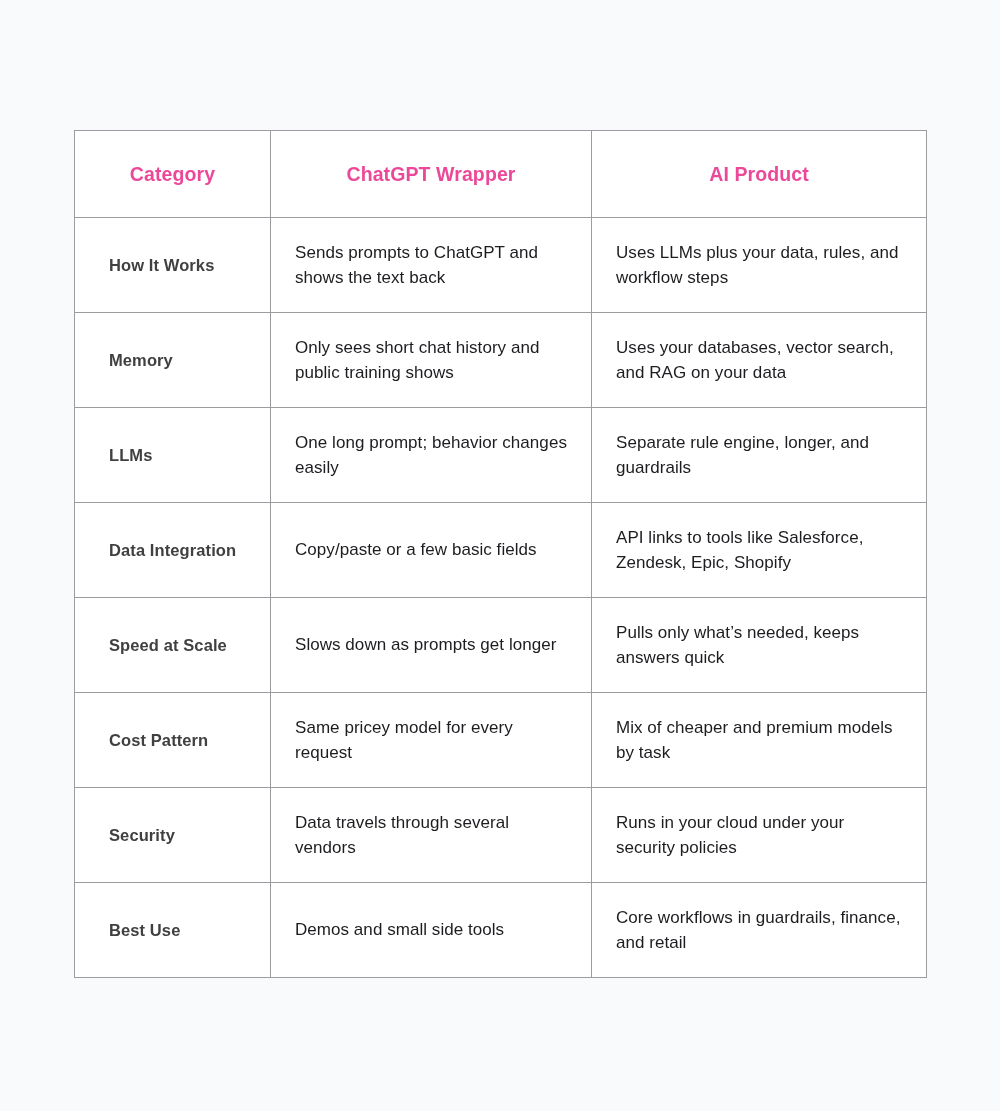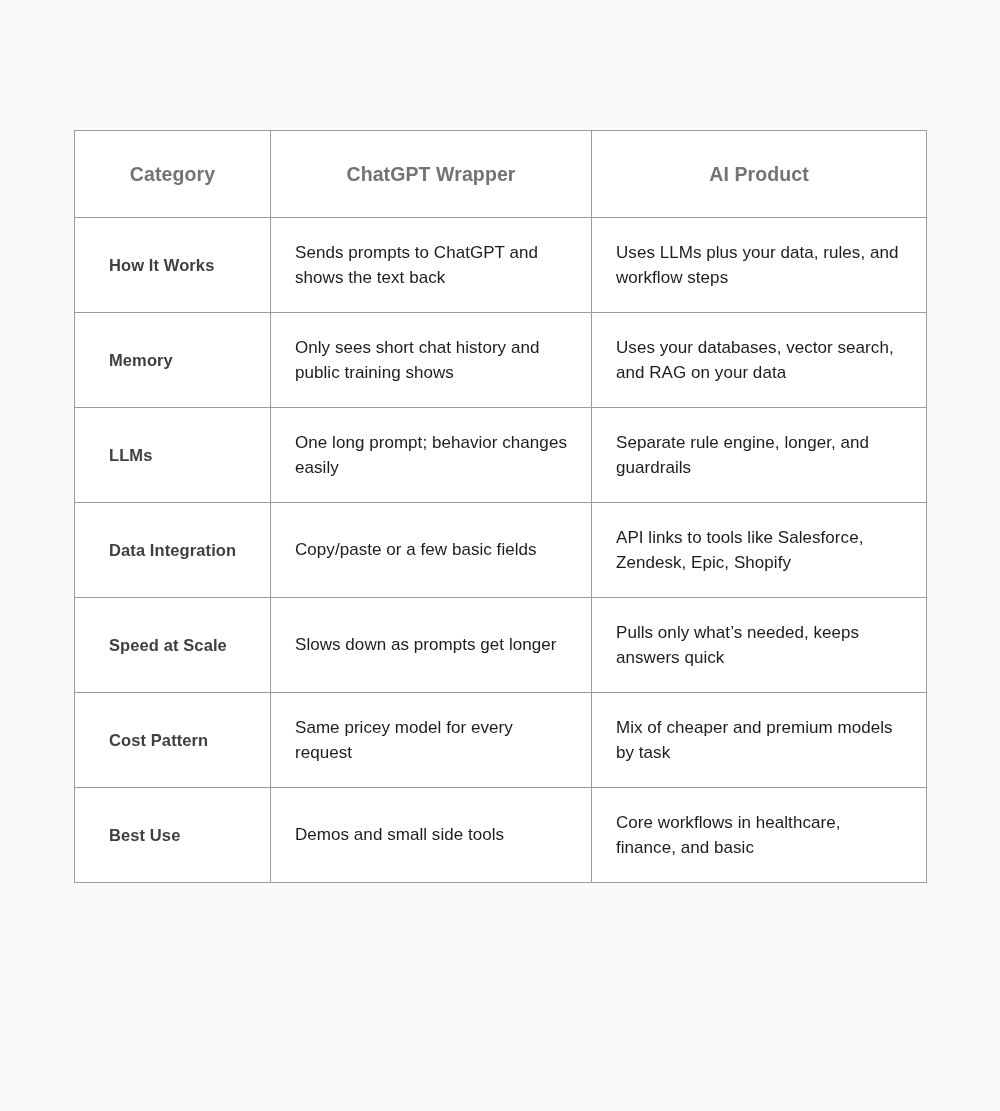"Category" thead tr.header-row th { color: #737373 -> #ec4899 }
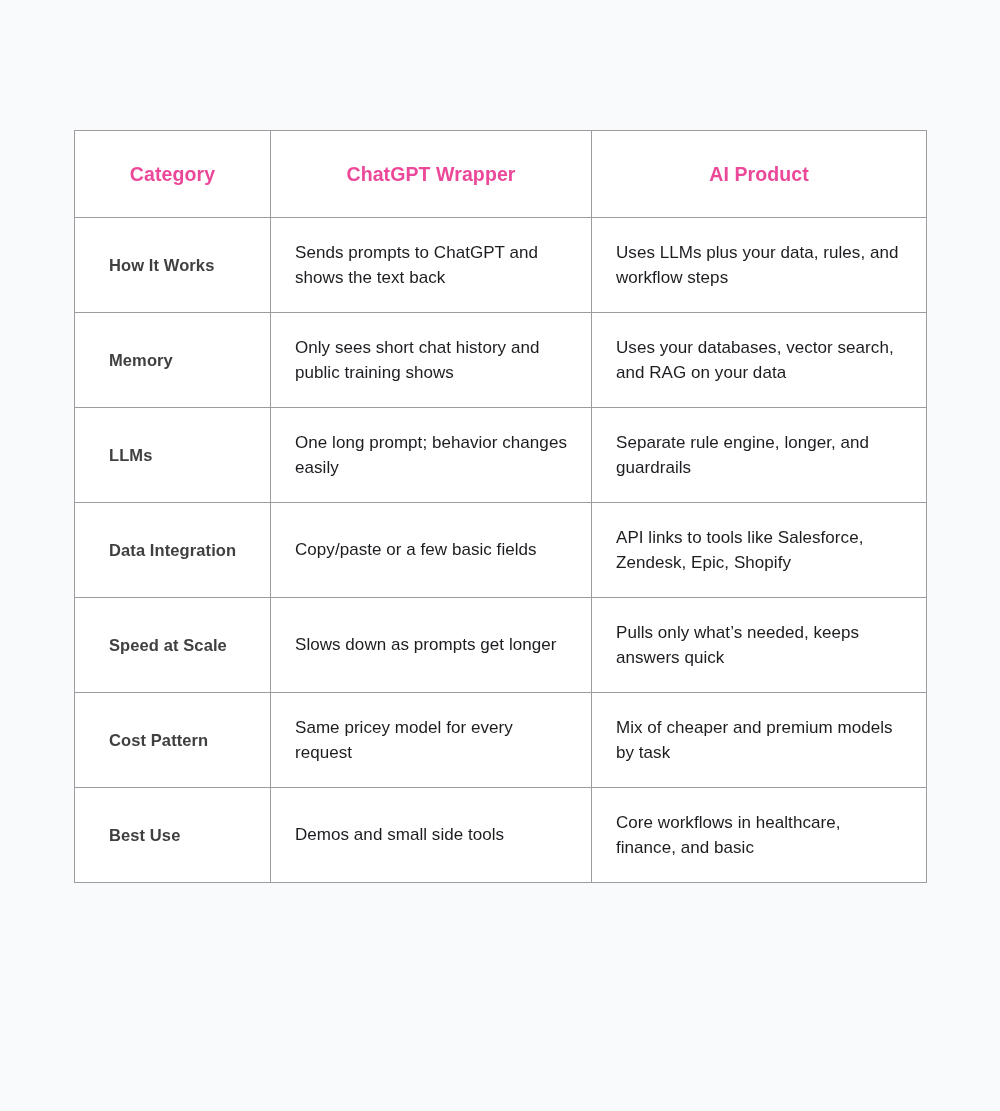"Security" tr { html: none -> <tr> <td>Security</td> <td>Data travels through several vendors</td> <td>Runs in your cloud under your security policies</td> </tr> }
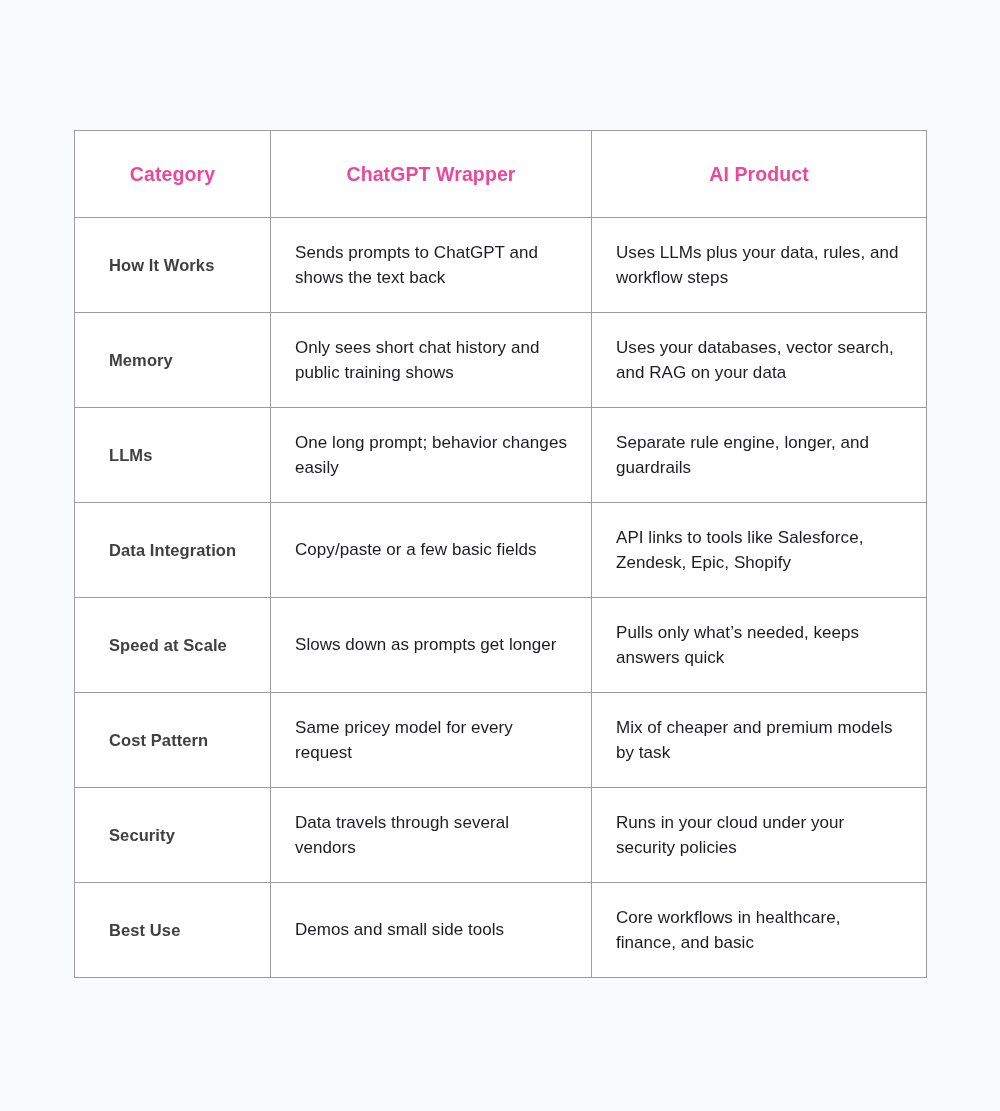"Core workflows in healthcare, finance," td.cell-body { text: healthcare, finance, and basic -> guardrails, finance, and retail }
